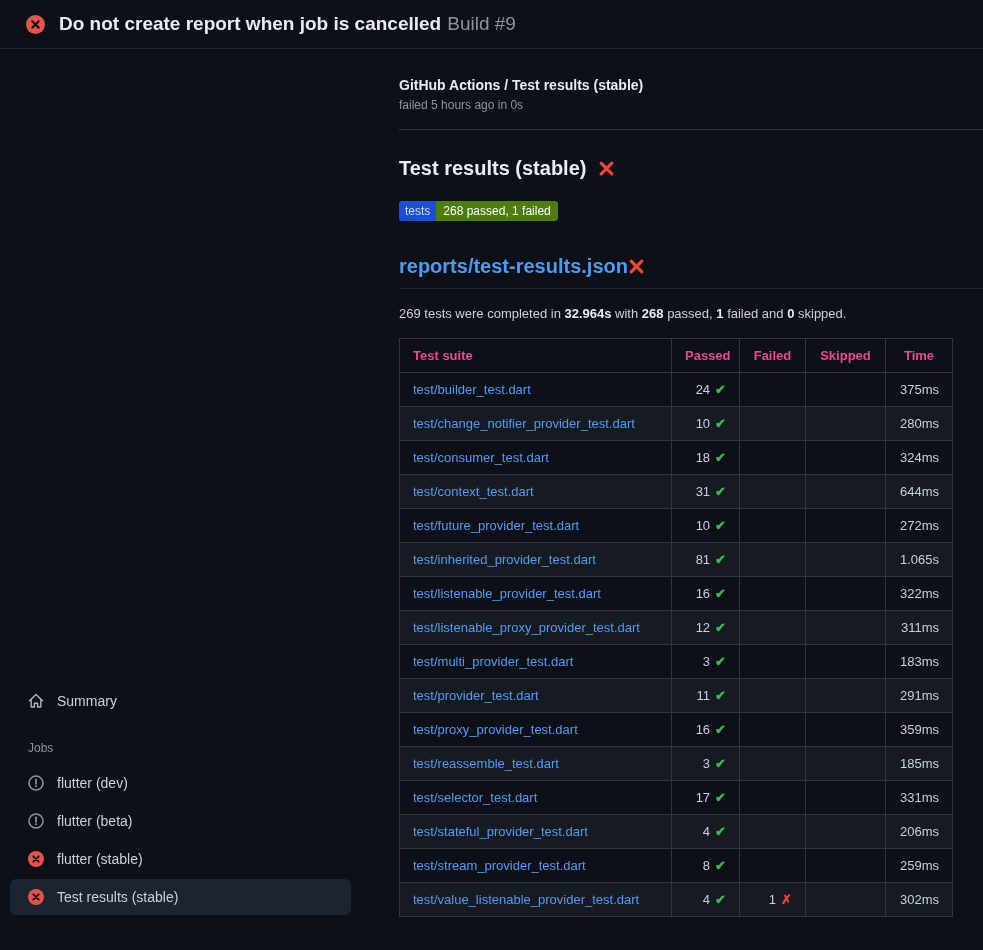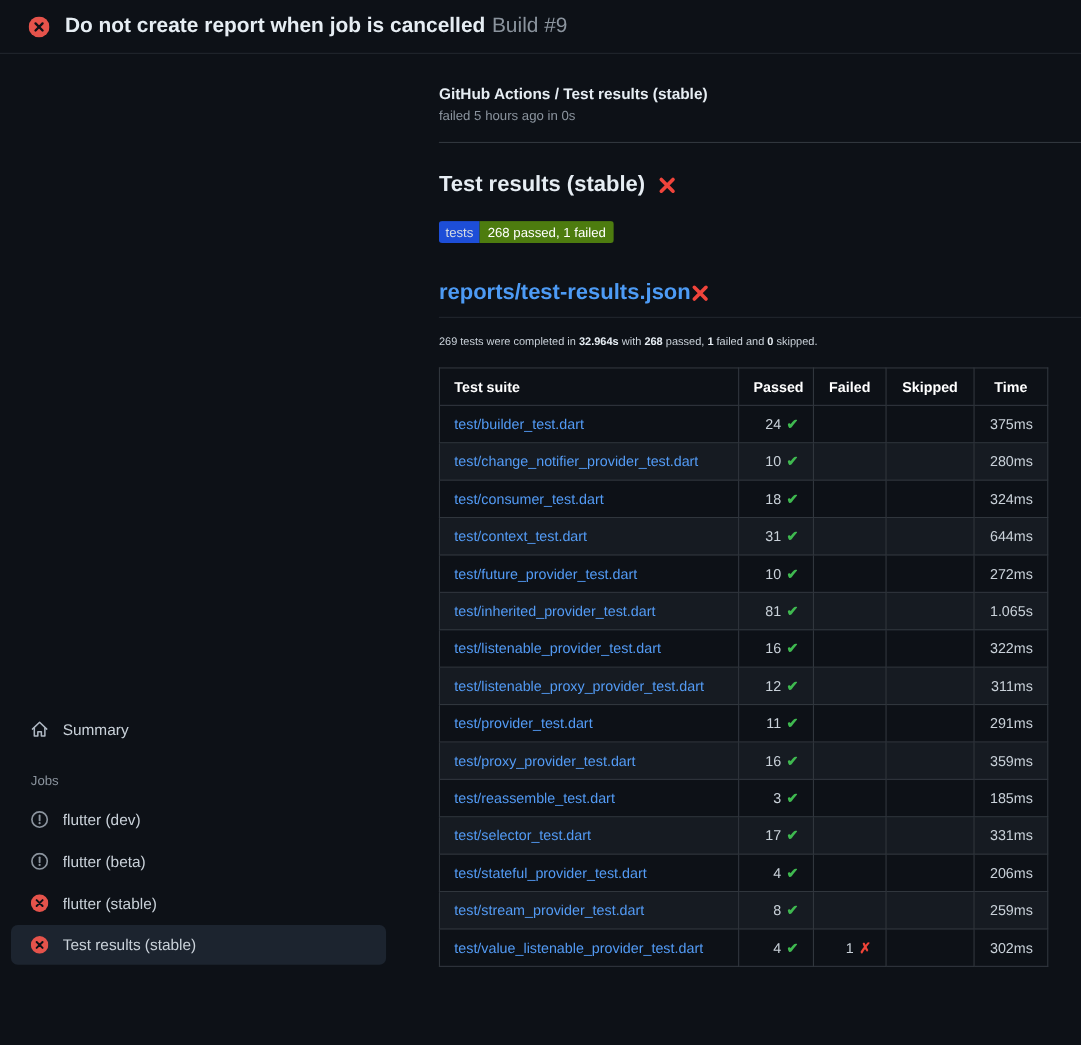"269 tests were completed in" .summary { font-size: 10px -> 13px }
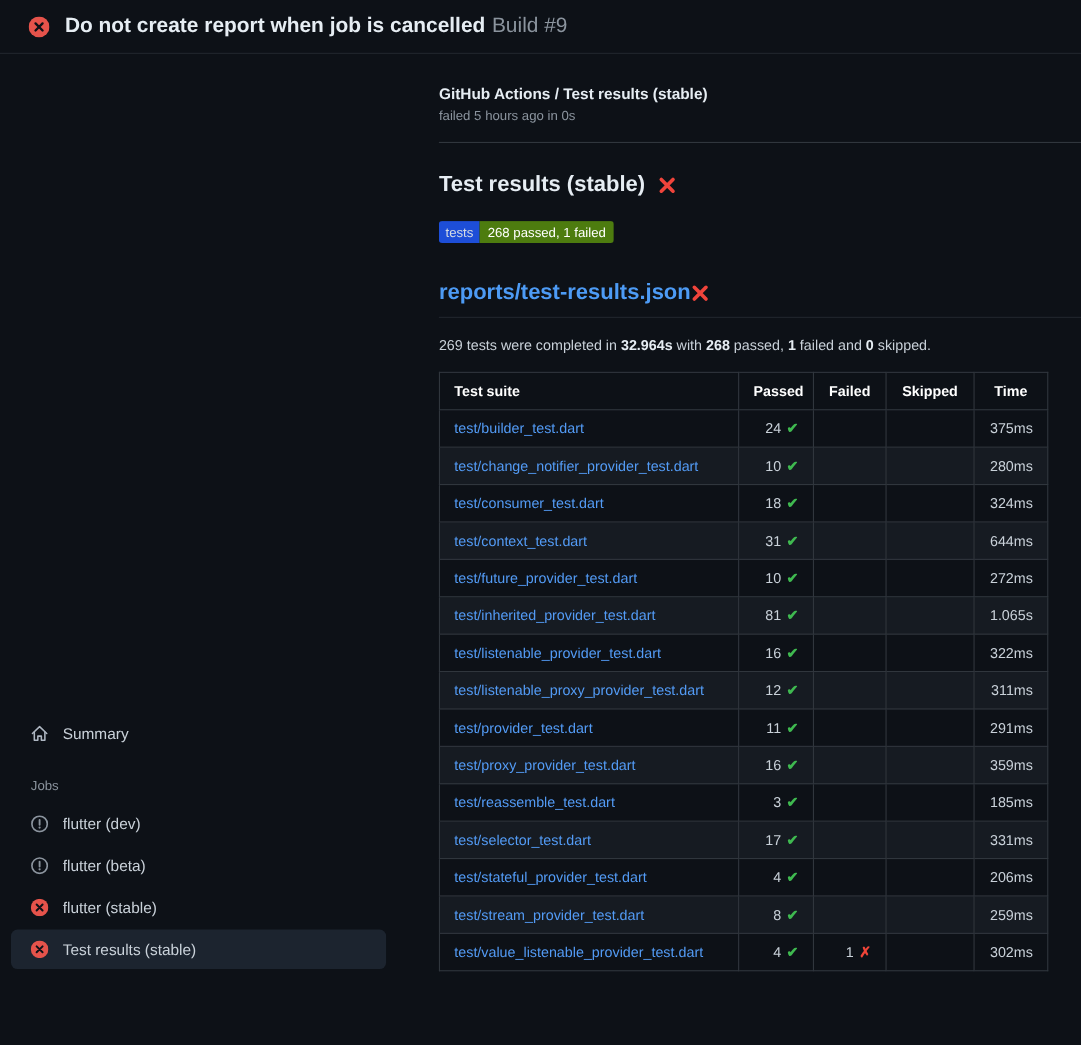"Test suite" th { color: #ffffff -> #ec4899 }
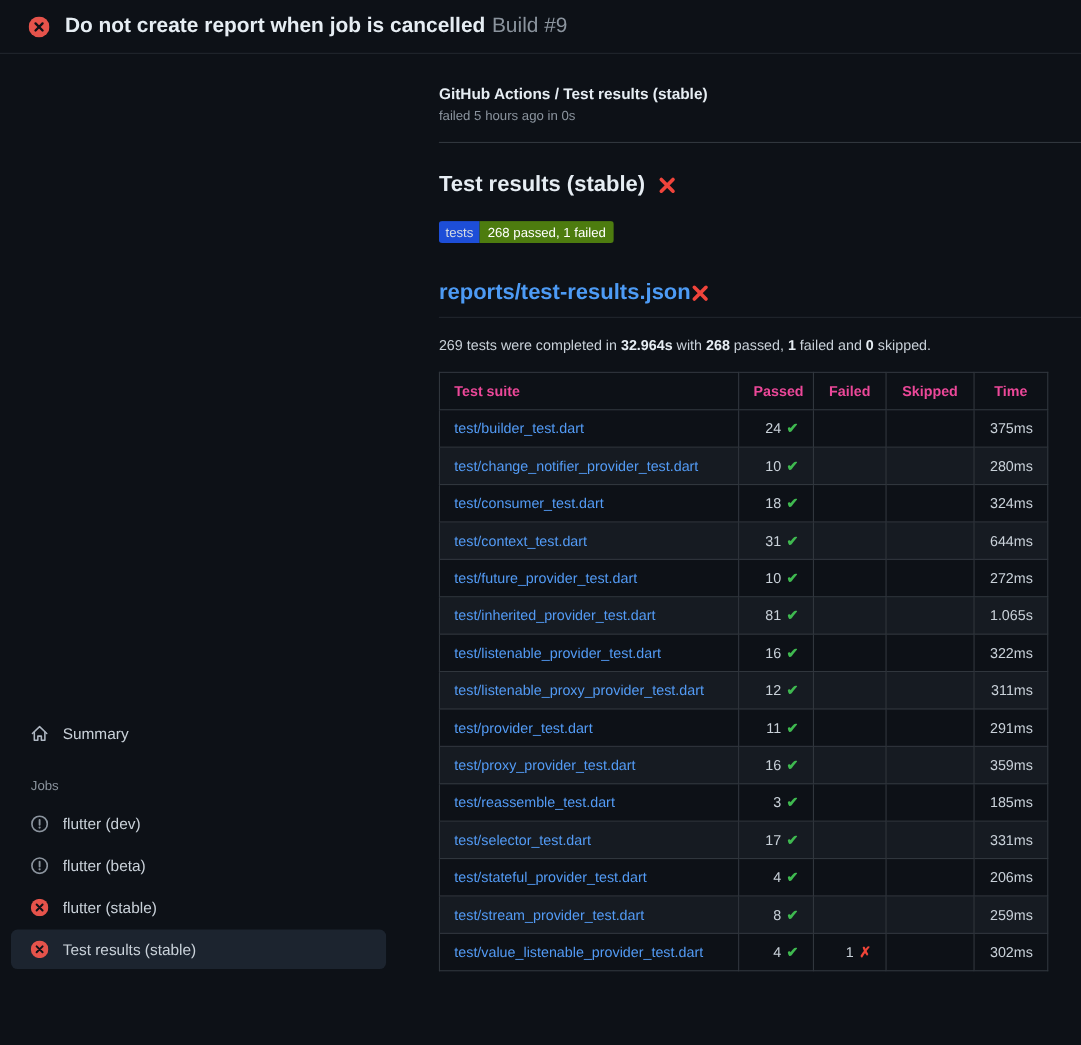"test/multi_provider_test.dart" tr { html: none -> <tr> <td><a>test/multi_provider_test.dart</a></td> <td><span>3</span><span>✔</span></td> <td></td> <td></td> <td>183ms</td> </tr> }
